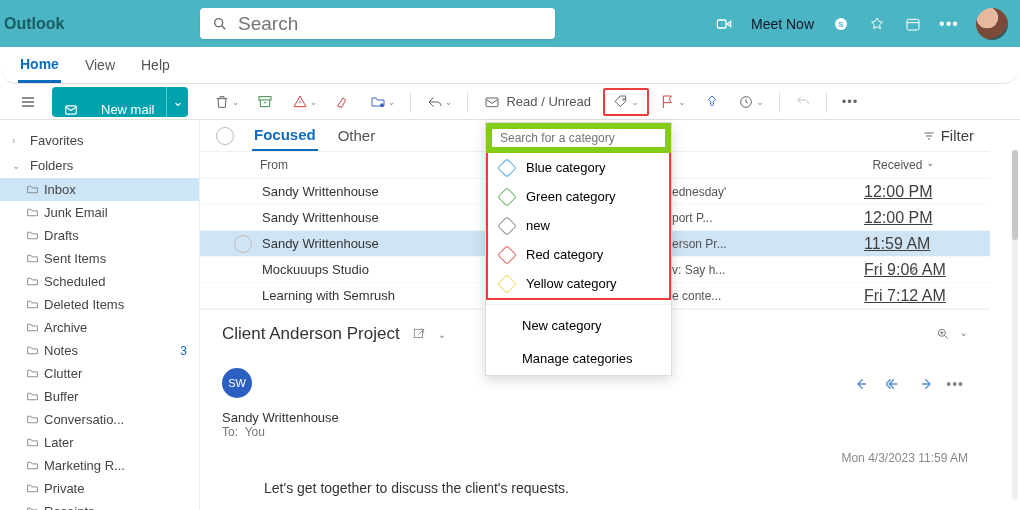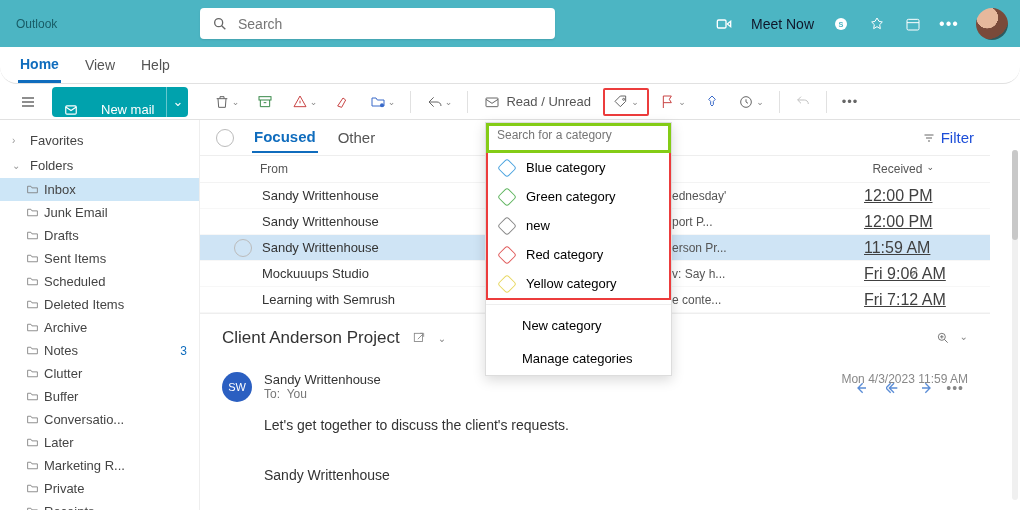"Outlook" .app-name { font-size: 12px -> 16px; font-weight: 400 -> 700; padding-left: 16px -> 4px }
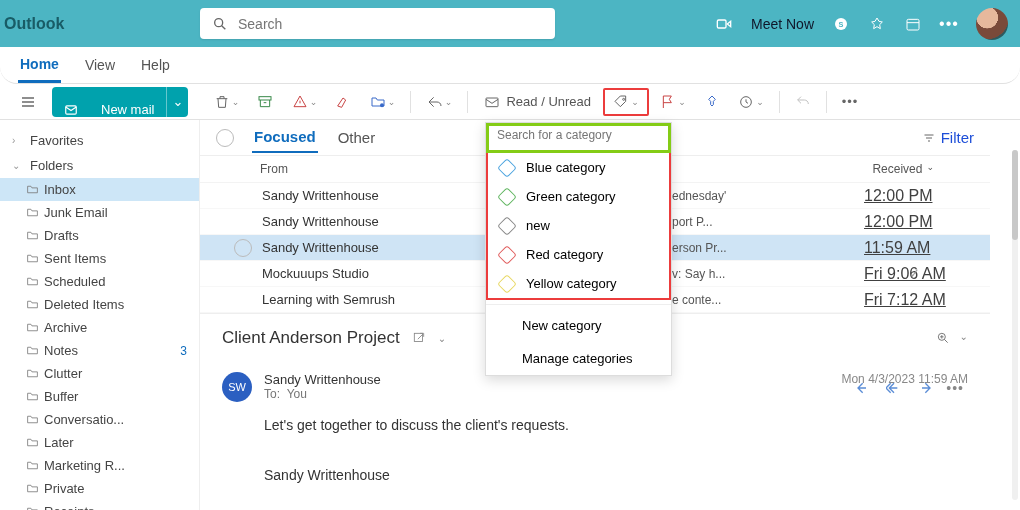"Search" .searchbox input { font-size: 14px -> 19px }
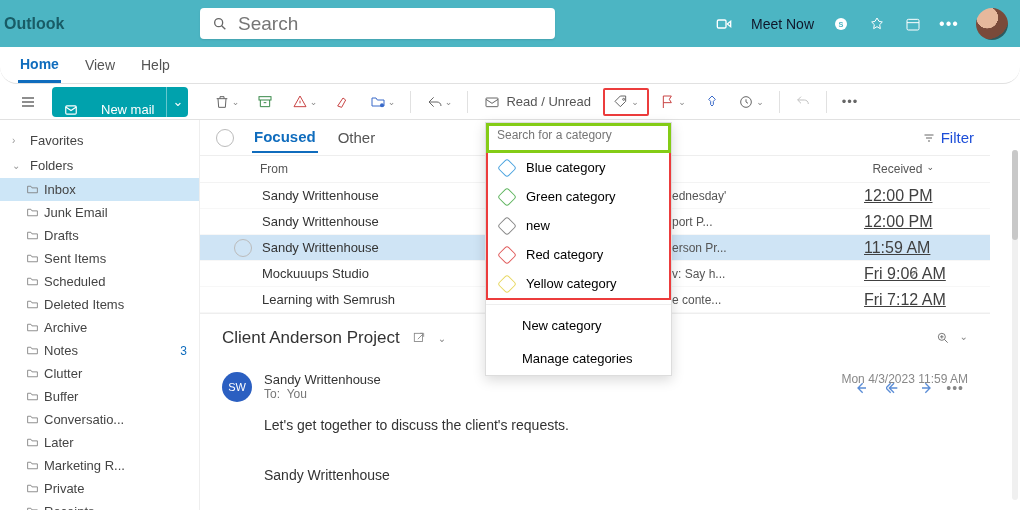"Search for a category" .catsearch { align-items: flex-end -> center; border: 3px solid #84cc16 -> 6px solid #84cc16; padding: 8px 8px -> 0 8px }
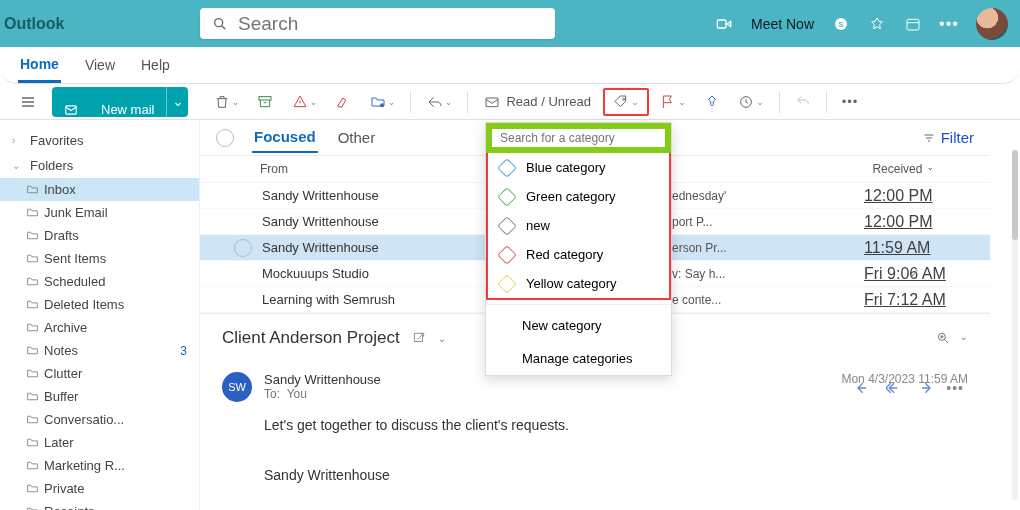"Filter" .msglist-head .filter { color: #1d4ed8 -> #404040 }
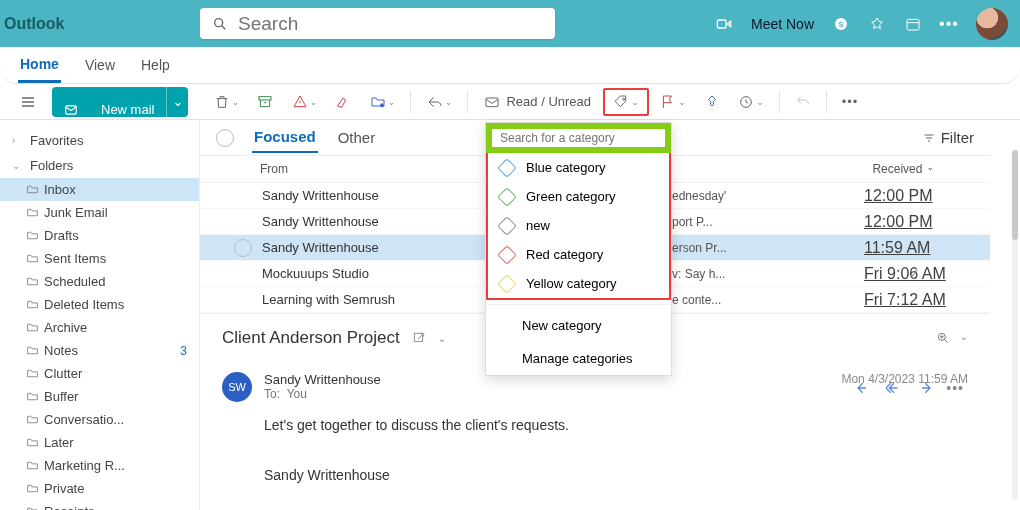"SW" .rmeta { flex-direction: none -> column }
